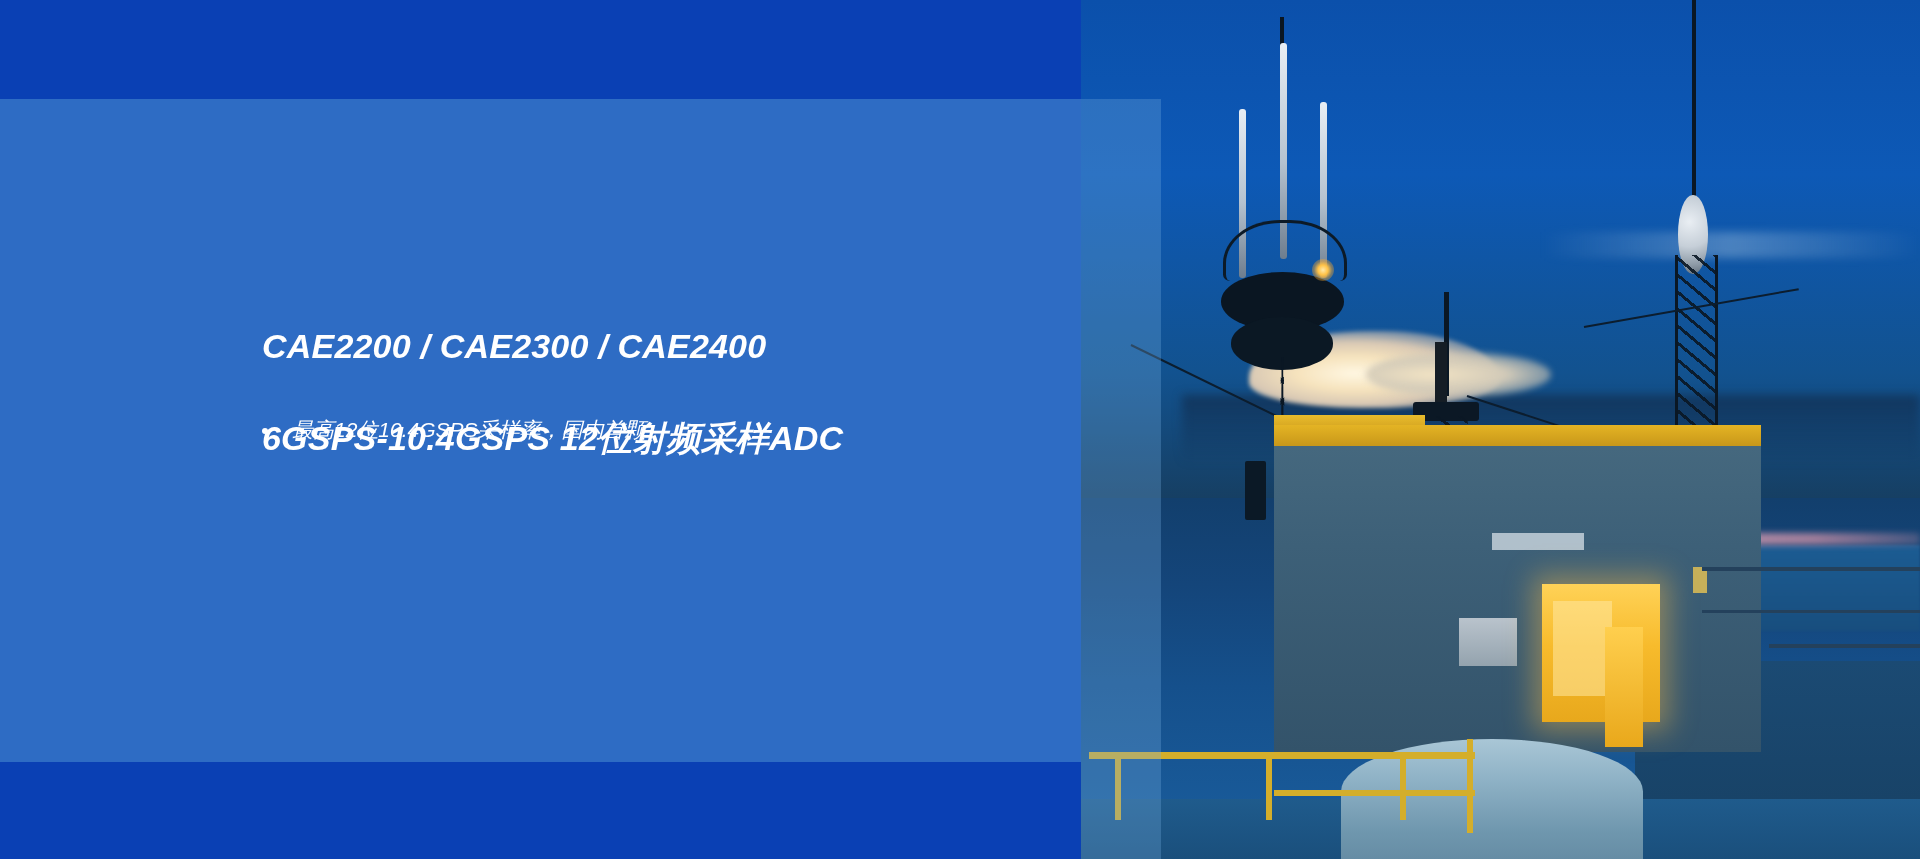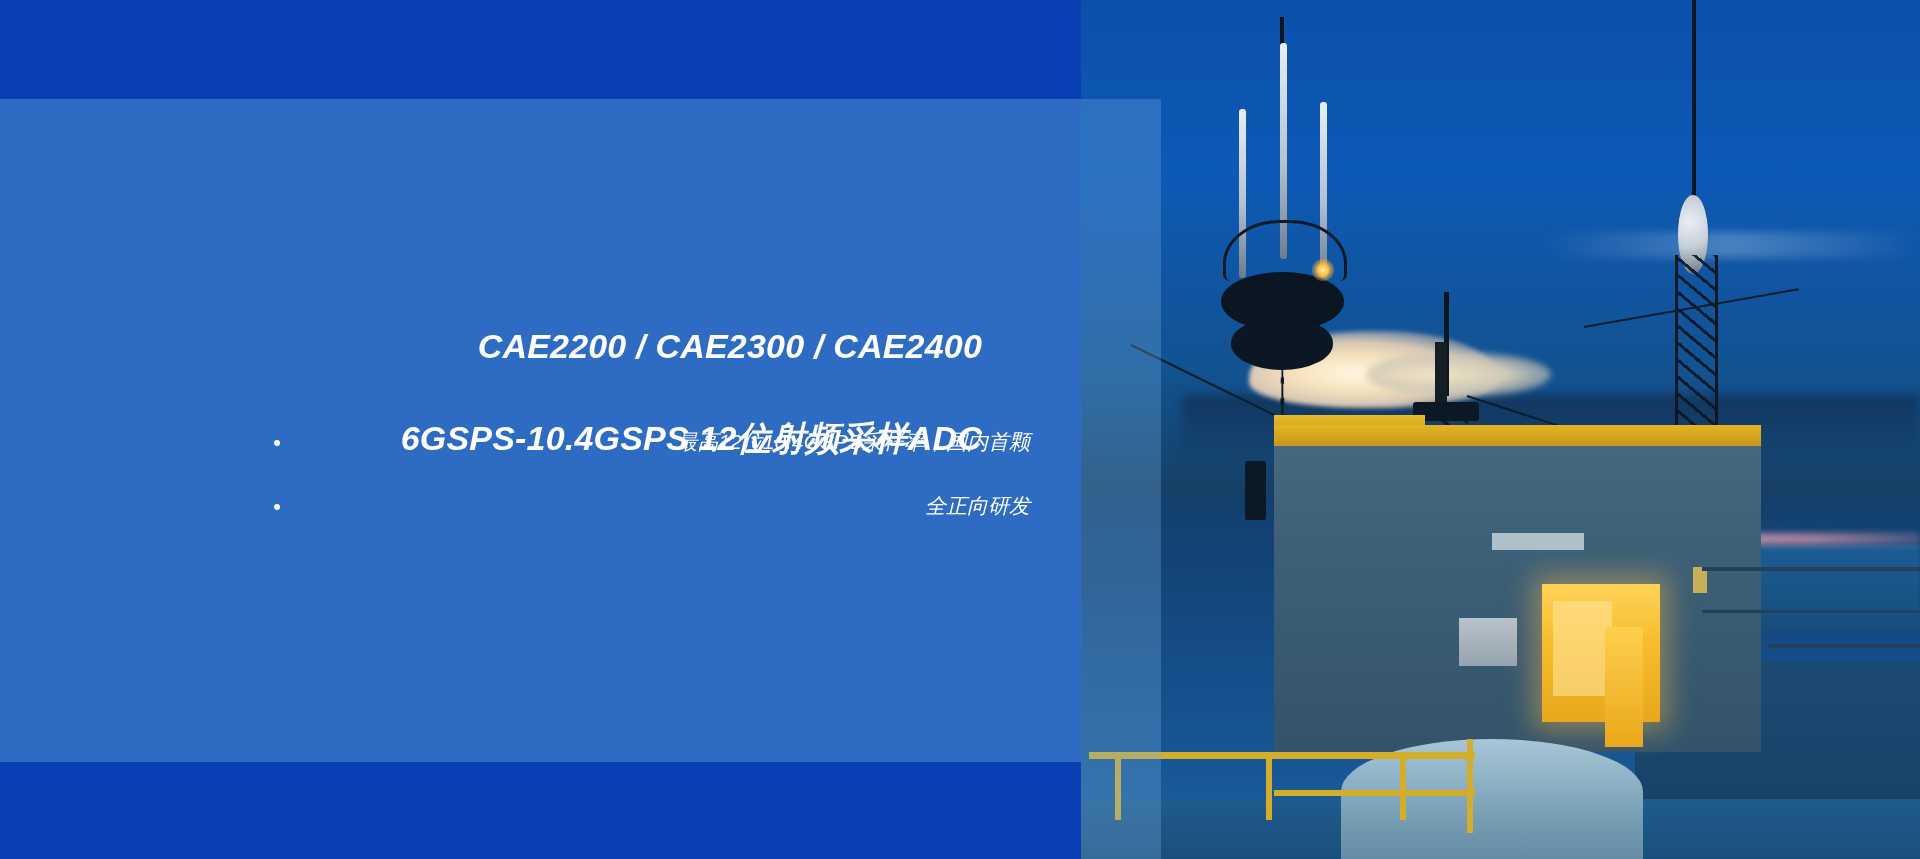"CAE2200 / CAE2300 / CAE2400" .slide { text-align: right -> none }
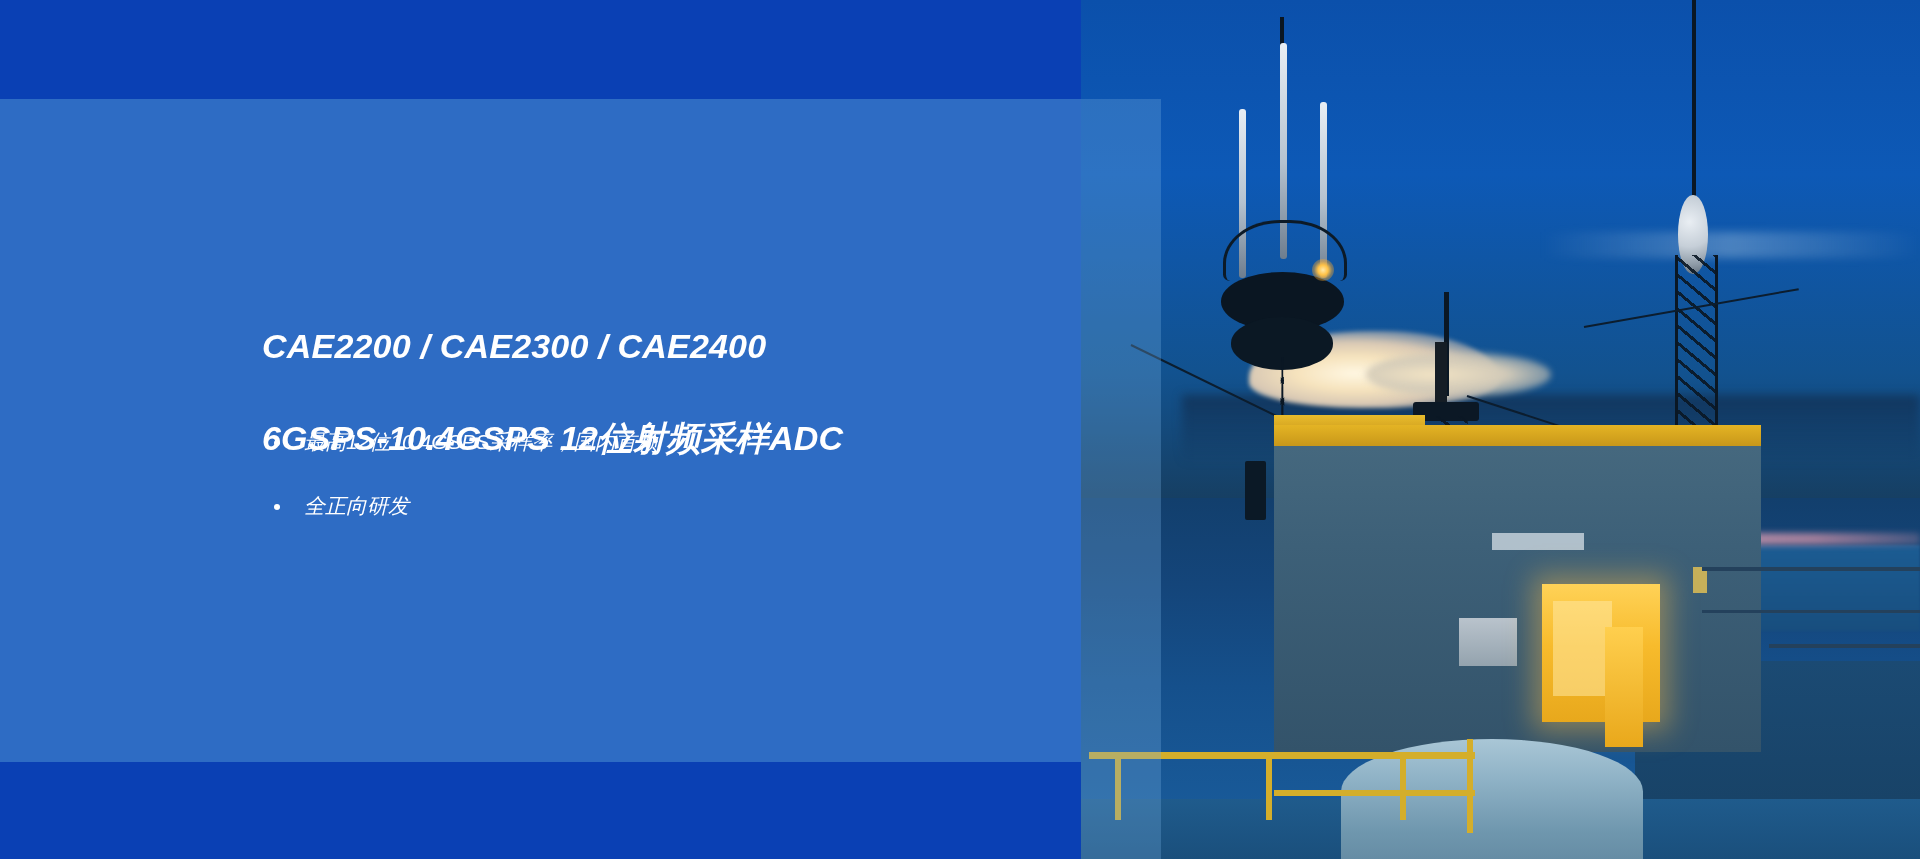"最高12位10.4GSPS采样率，国内首颗" .bullets { margin: 12px -> 0 }
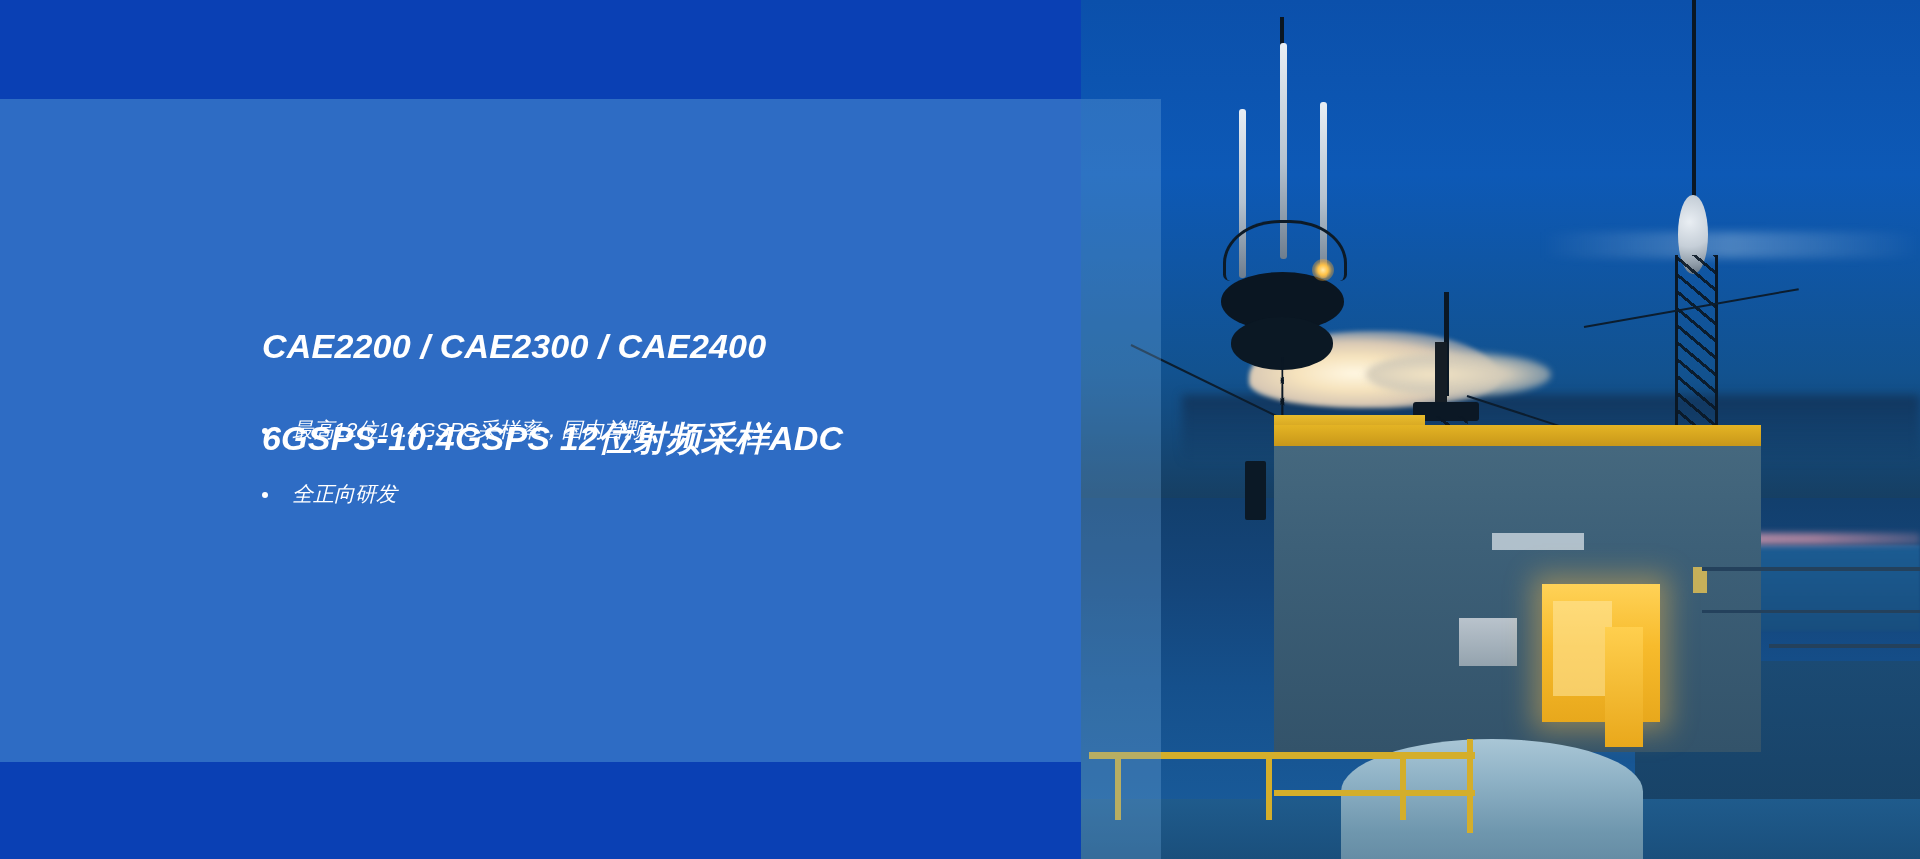"全正向研发" li { html: <li>全正向研发</li> -> none }
